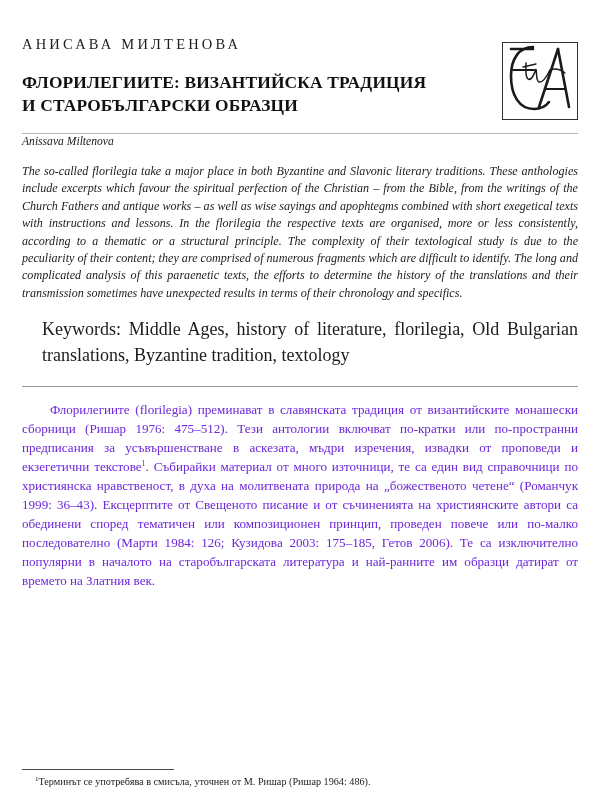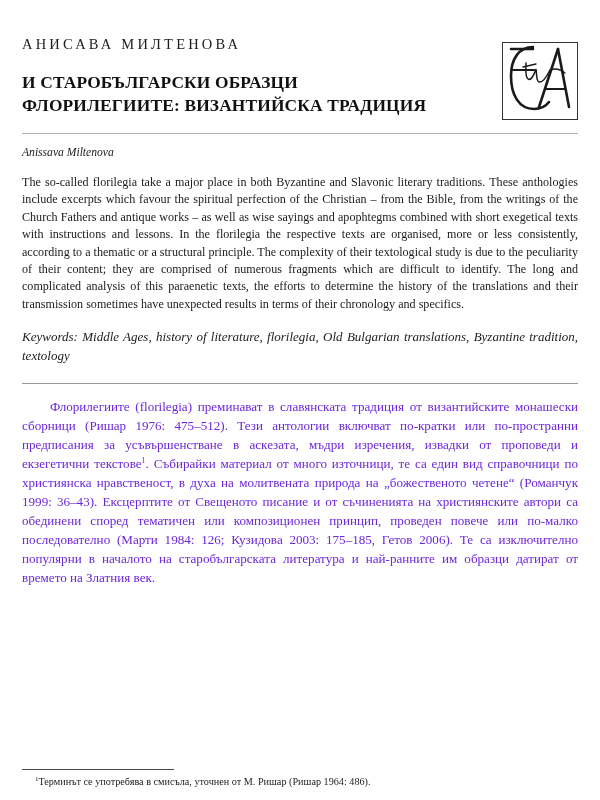"И СТАРОБЪЛГАРСКИ ОБРАЗЦИ" div { order: before "ФЛОРИЛЕГИИТЕ: ВИЗАНТИЙСКА ТРАДИЦИЯ" -> after "ФЛОРИЛЕГИИТЕ: ВИЗАНТИЙСКА ТРАДИЦИЯ" }
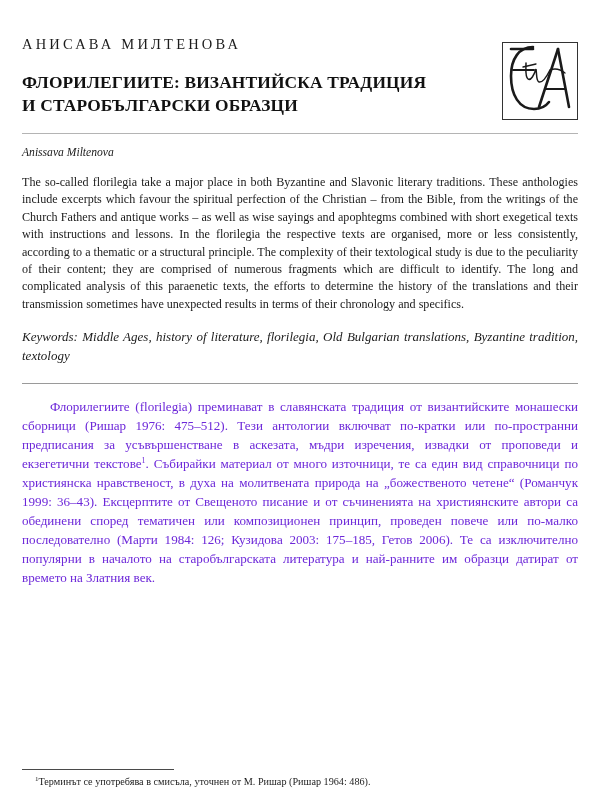"Anissava Miltenova" .en-block { margin-top: 11px -> none }
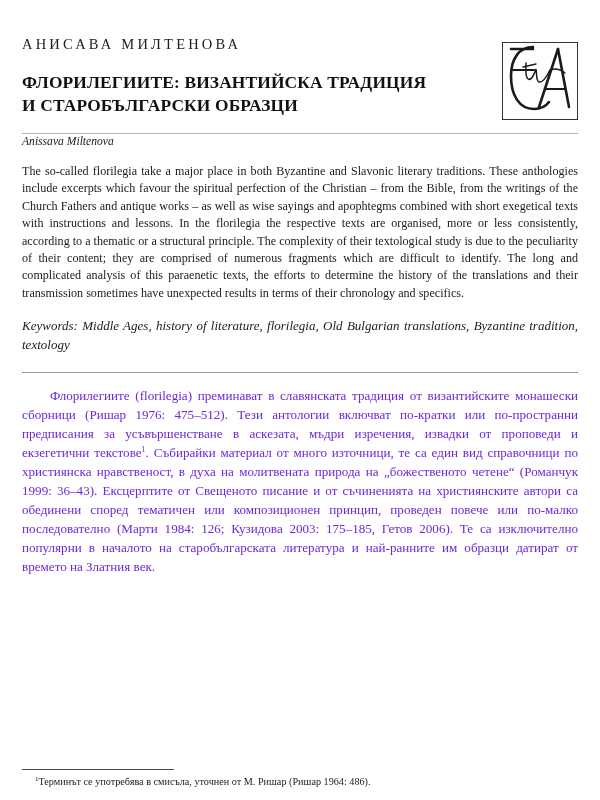"The so-called florilegia take a" .abstract { font-style: none -> italic }
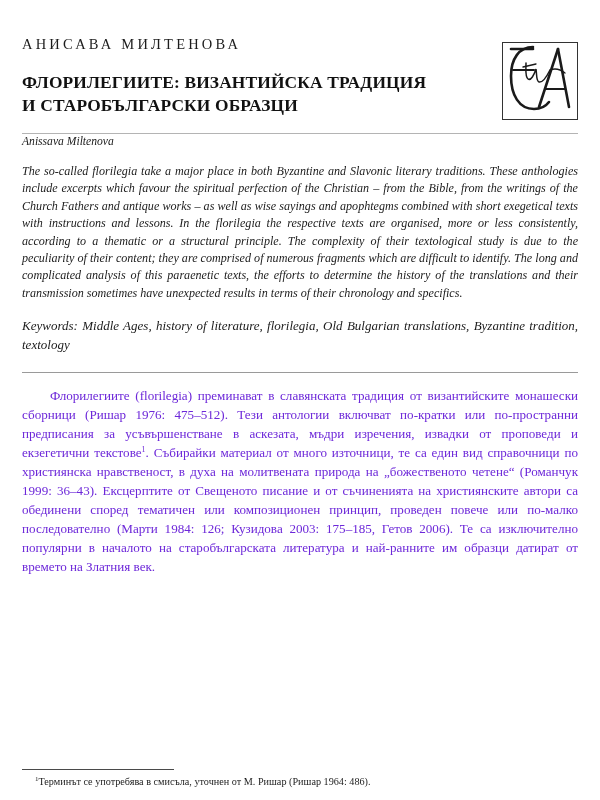"Keywords: Middle Ages, history of" .keywords { font-size: 13px -> 18px; font-style: italic -> none; margin-left: none -> 20px }
